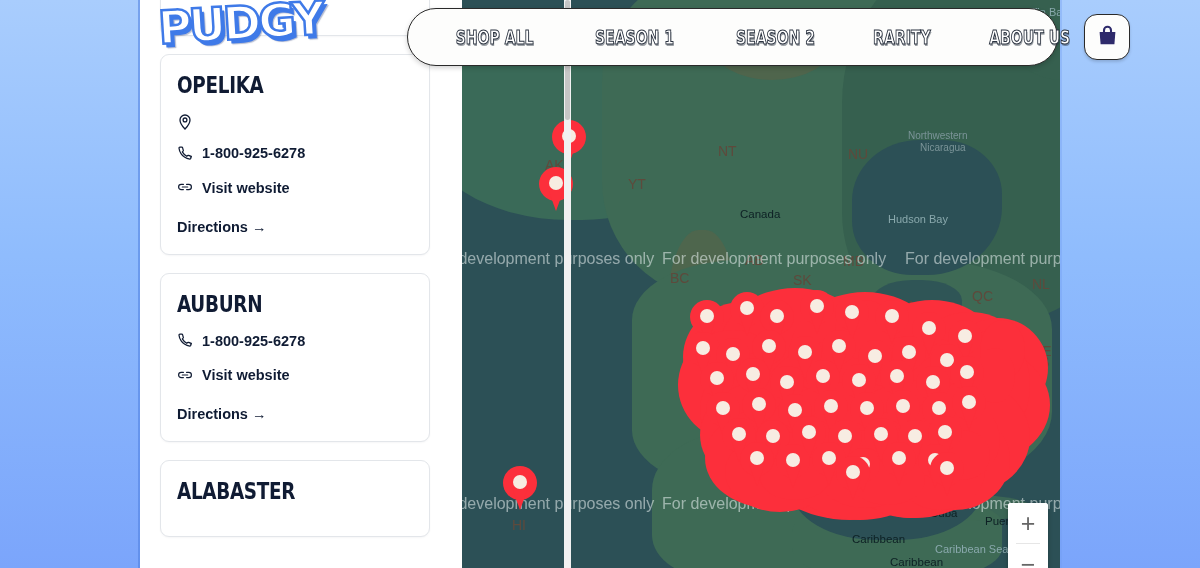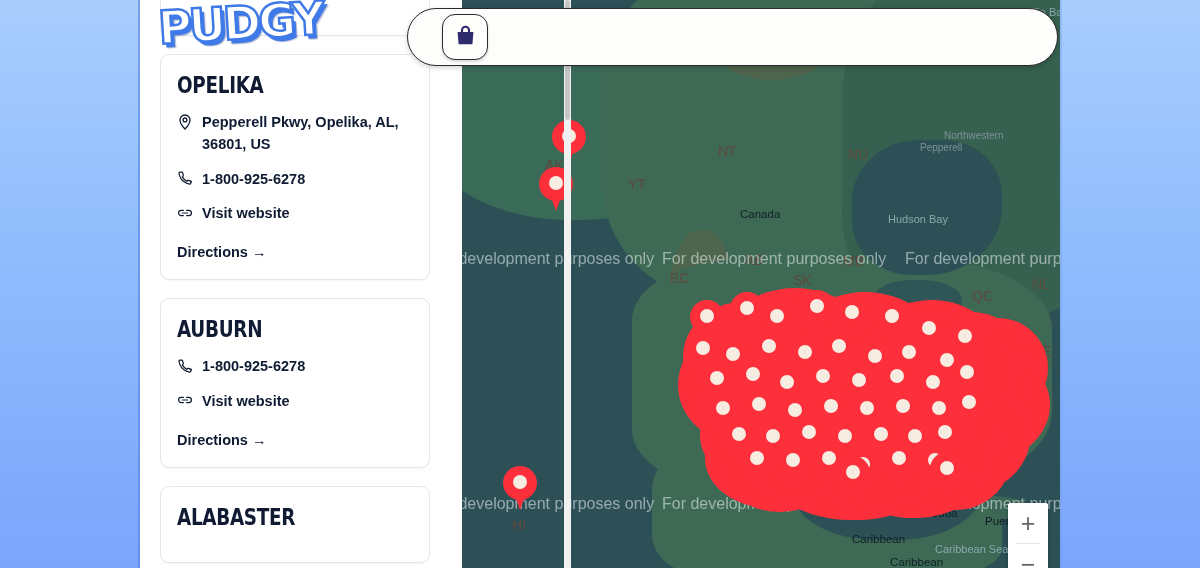"SHOP ALL" div.nav-links { html: none -> <div> <a>SHOP ALL</a> <a>SEASON 1</a> <a>SEASON 2</a> <a>RARITY</a> <a>ABOUT US</a> </div> }
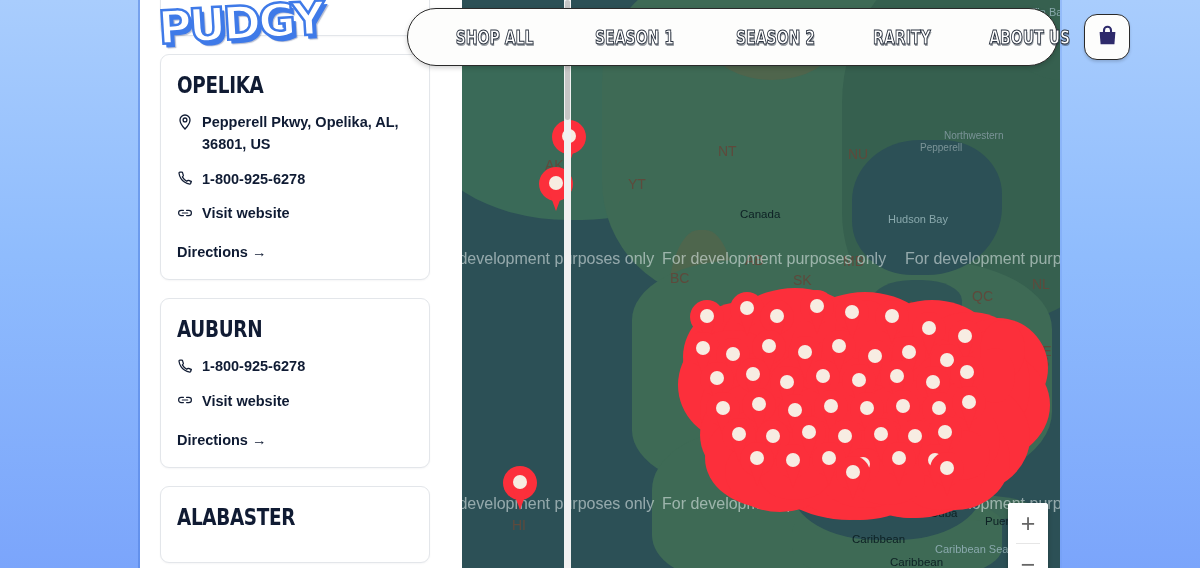"Pepperell Pkwy, Opelika, AL, 36801," span.txt { html: <span>Pepperell Pkwy, Opelika, AL, 36801, US</span> -> none }
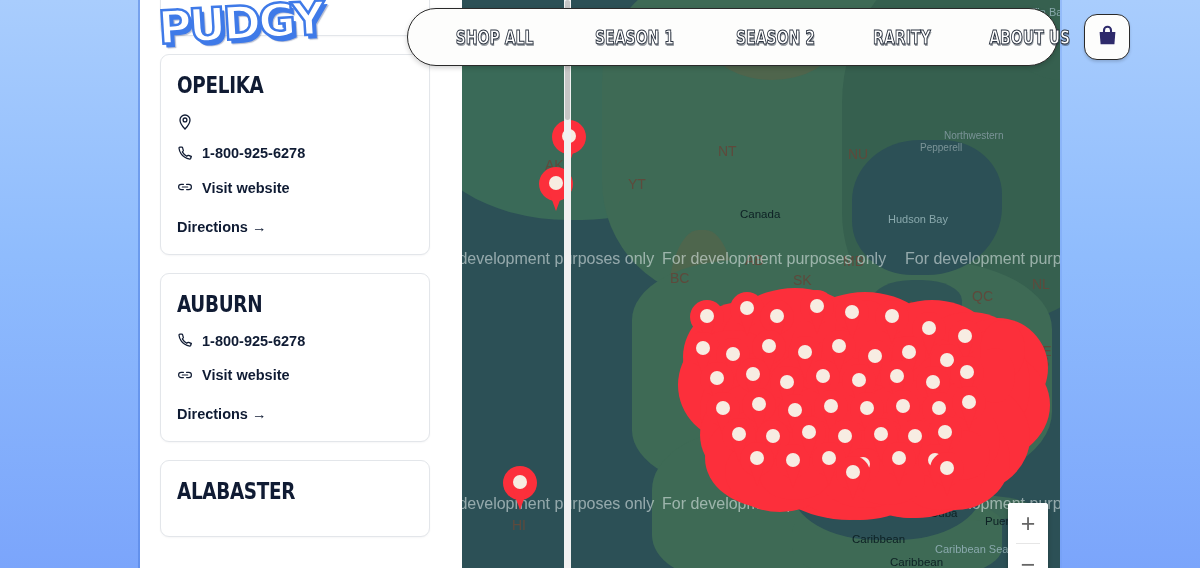"Northwestern" div.map-label { margin-left: 36px -> none }
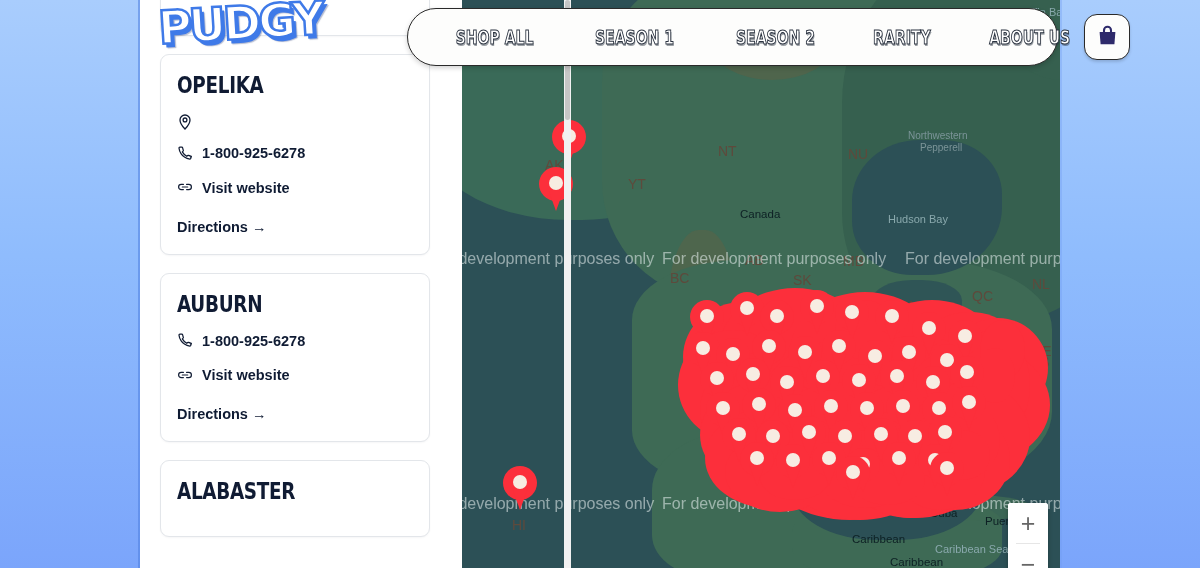"Pepperell" div.map-label { text: Pepperell -> Nicaragua }
